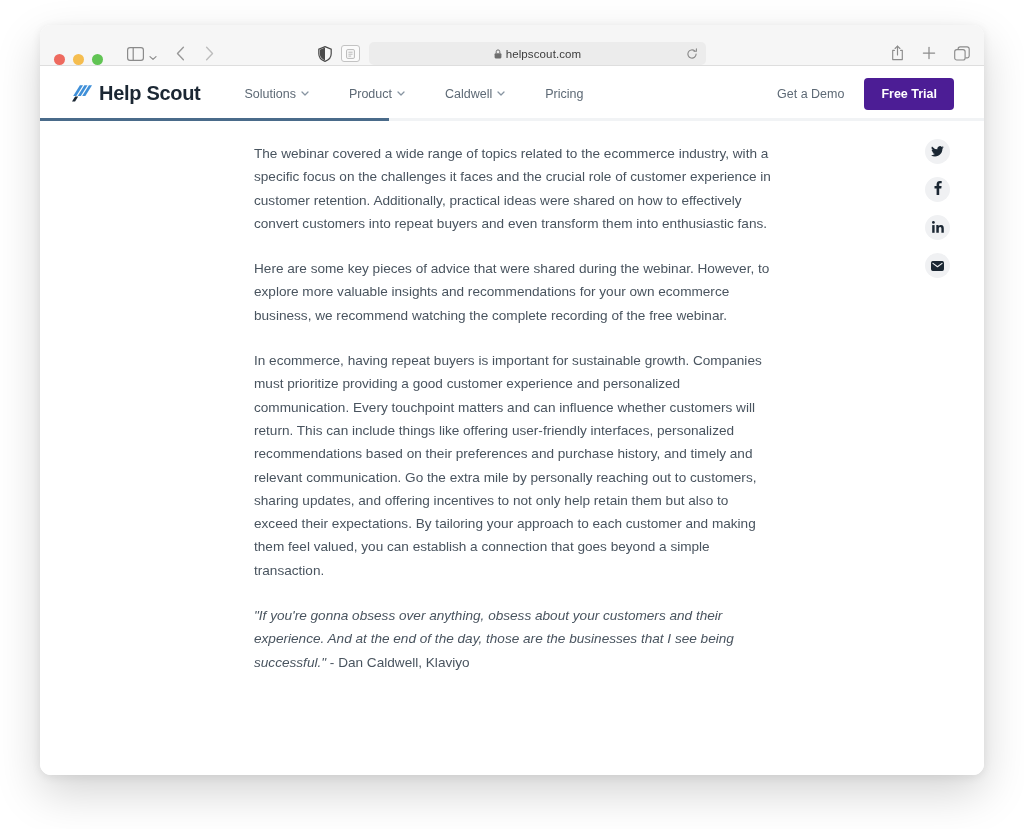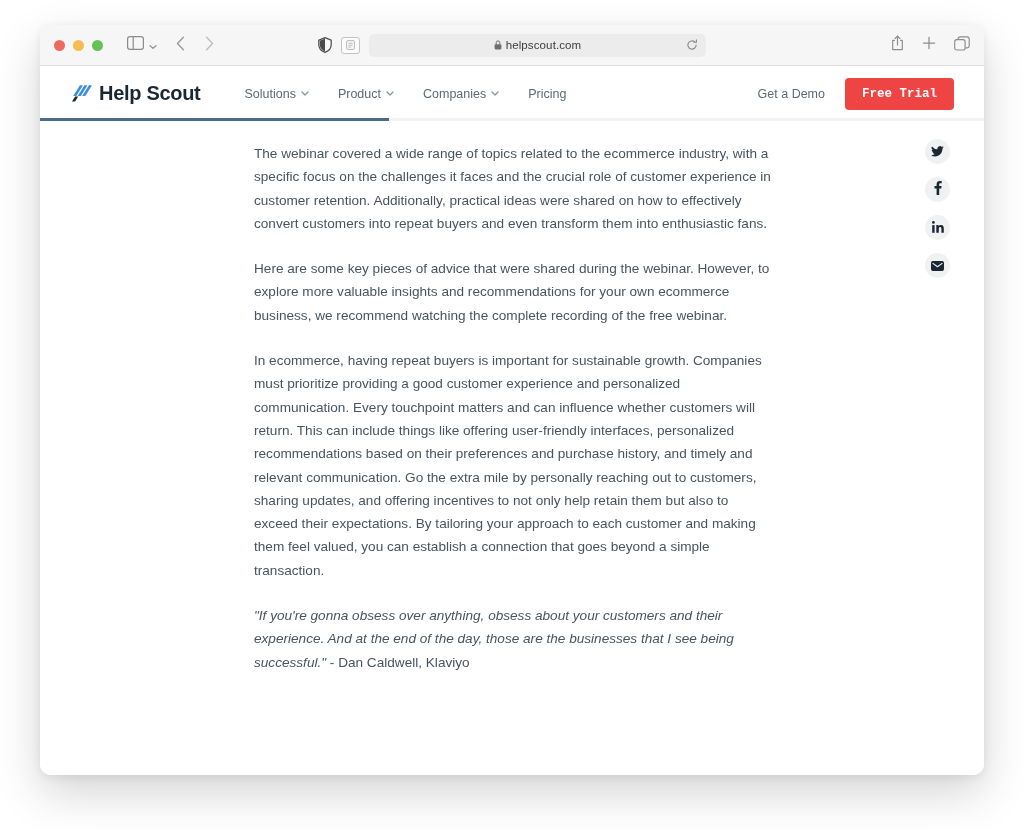"helpscout.com" .toolbar { align-items: center -> flex-end }
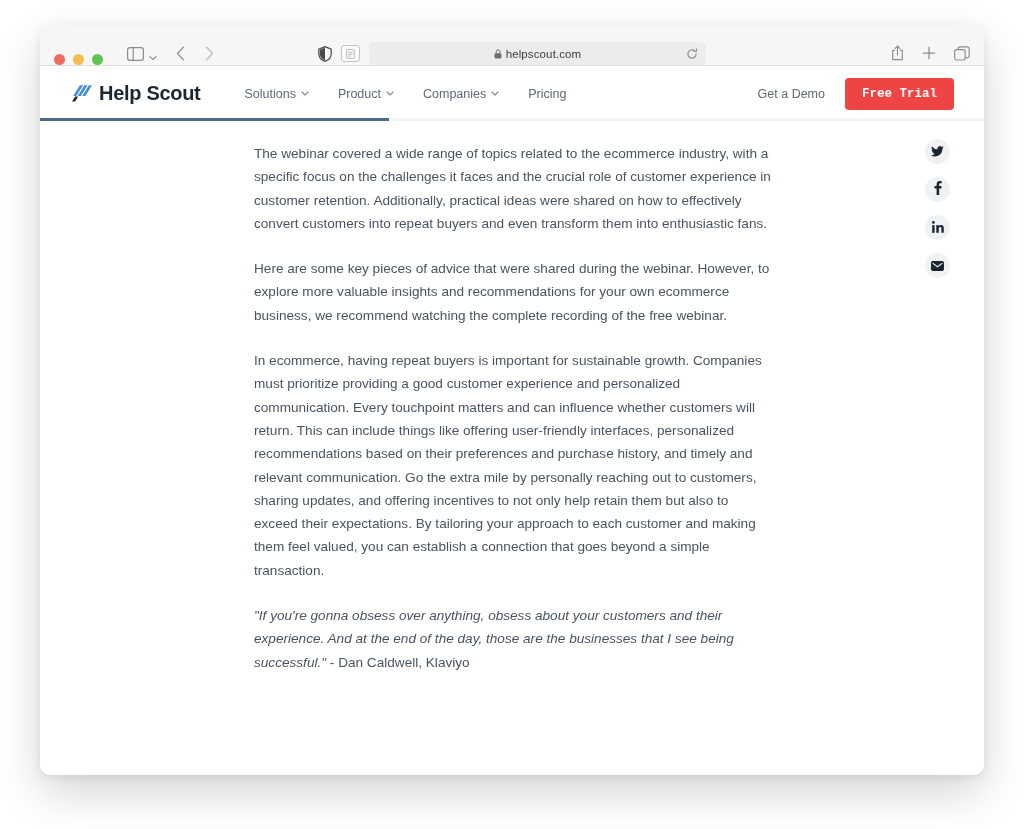"Solutions" .site-nav { gap: 29px -> 40px }
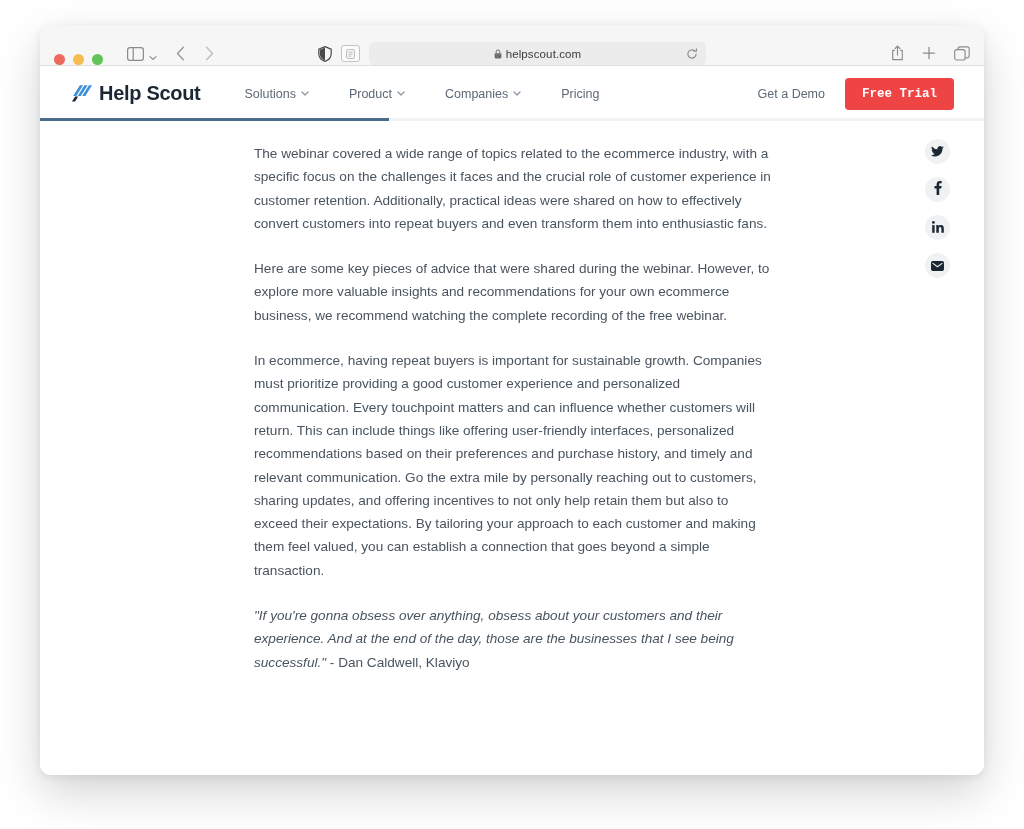"Companies" span { text: Companies -> Caldwell }
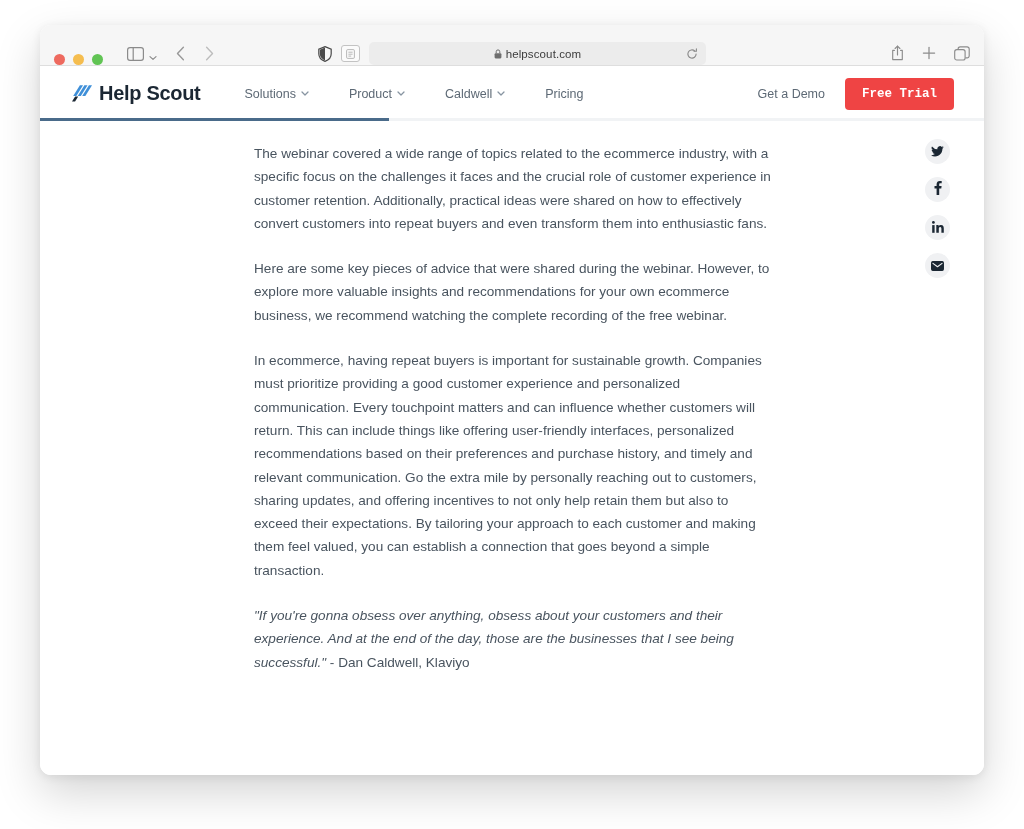"Free Trial" button.trial-btn { background: #ef4444 -> #4c1d95; font-family: Liberation Mono, monospace -> none }
